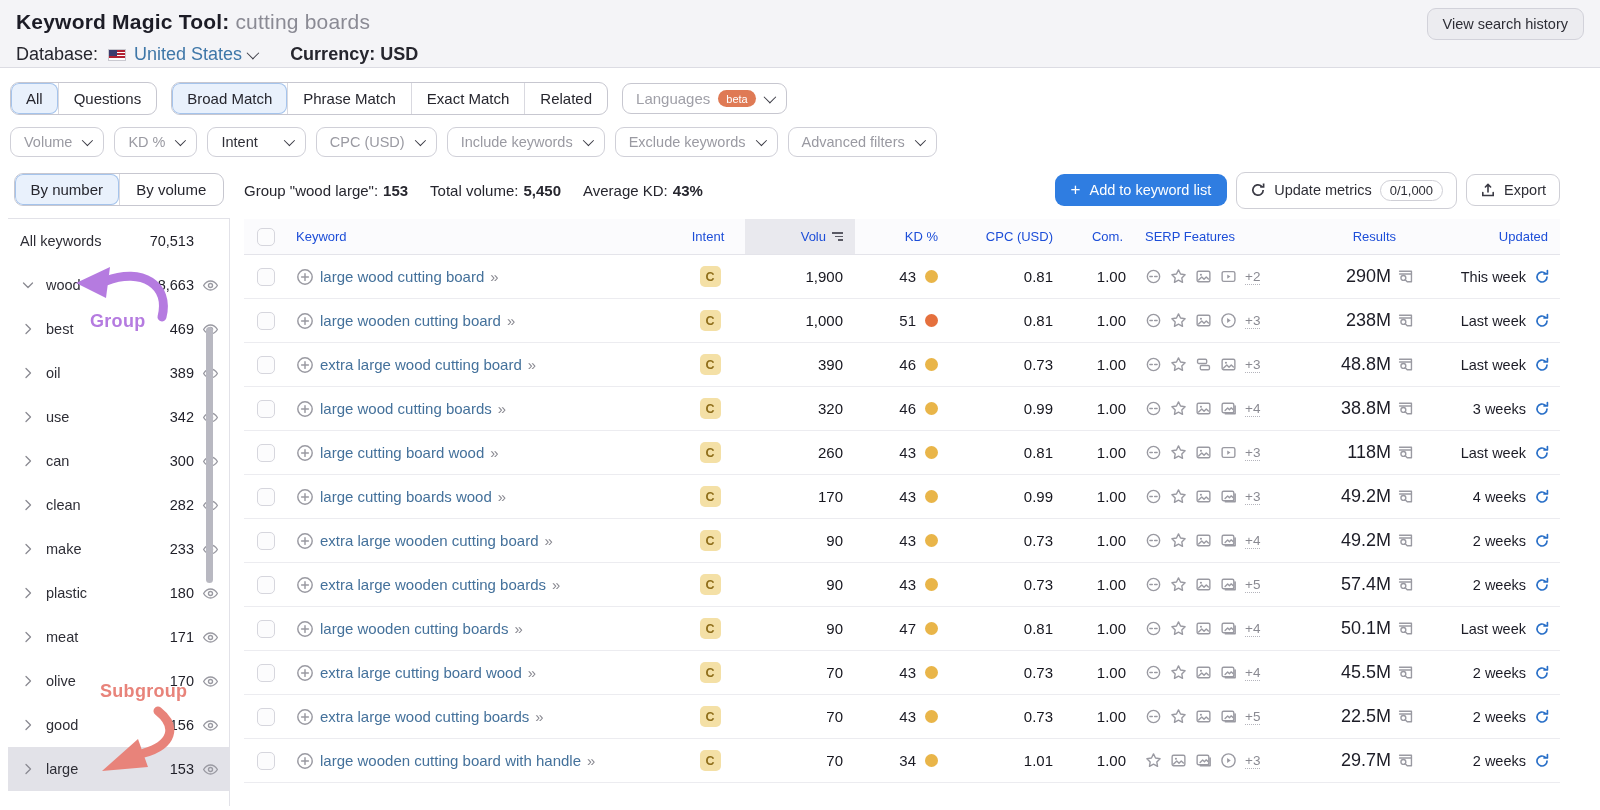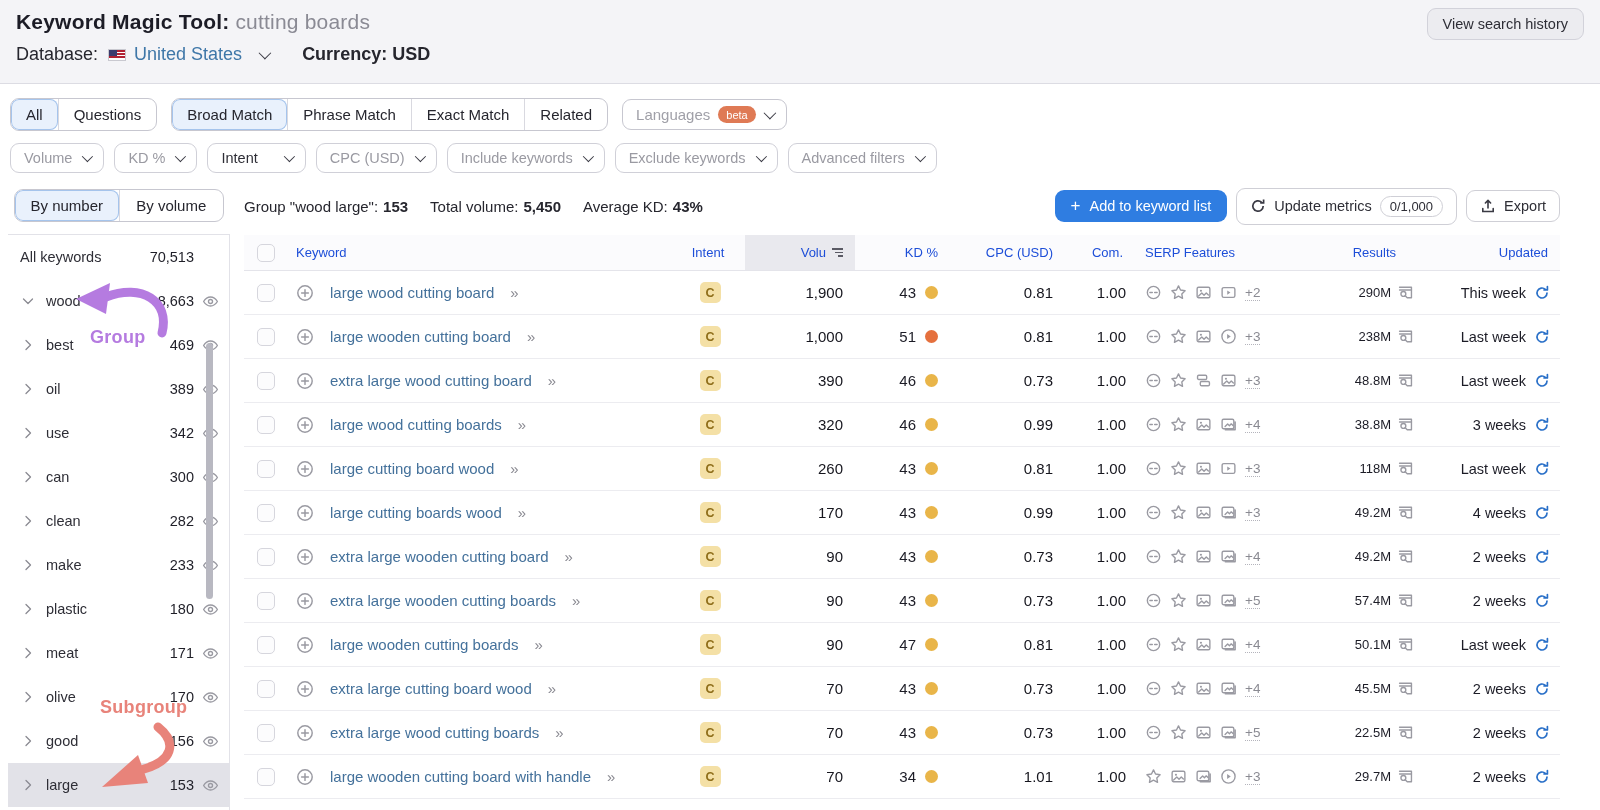"Keyword Magic Tool: cutting boards" .topbar { height: 84px -> 68px }
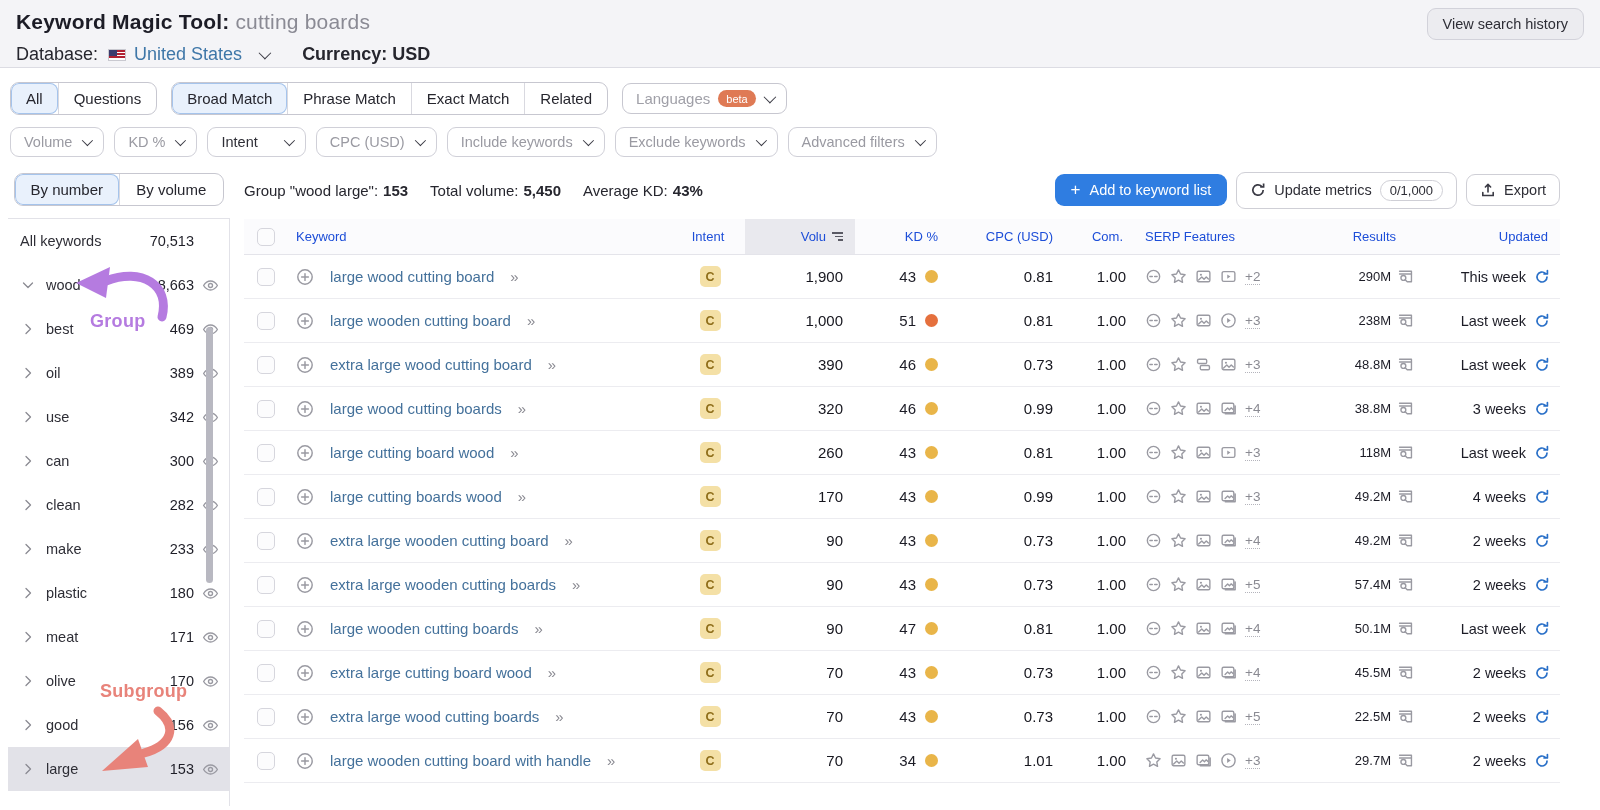"United States" .db-link { gap: 17px -> 5px }
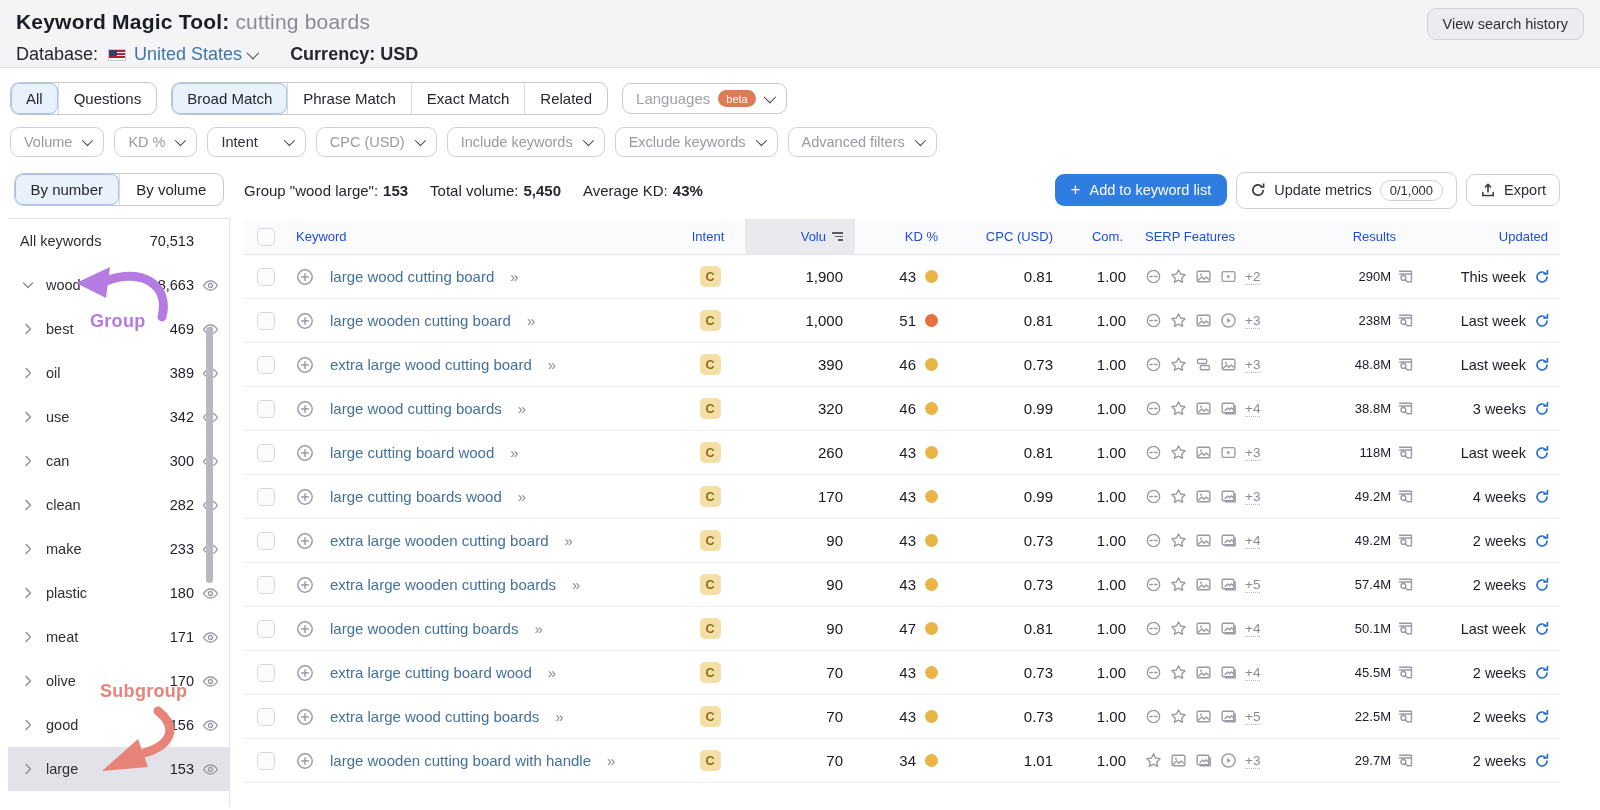"large wood cutting board" .c-kw { gap: 16px -> 6px }
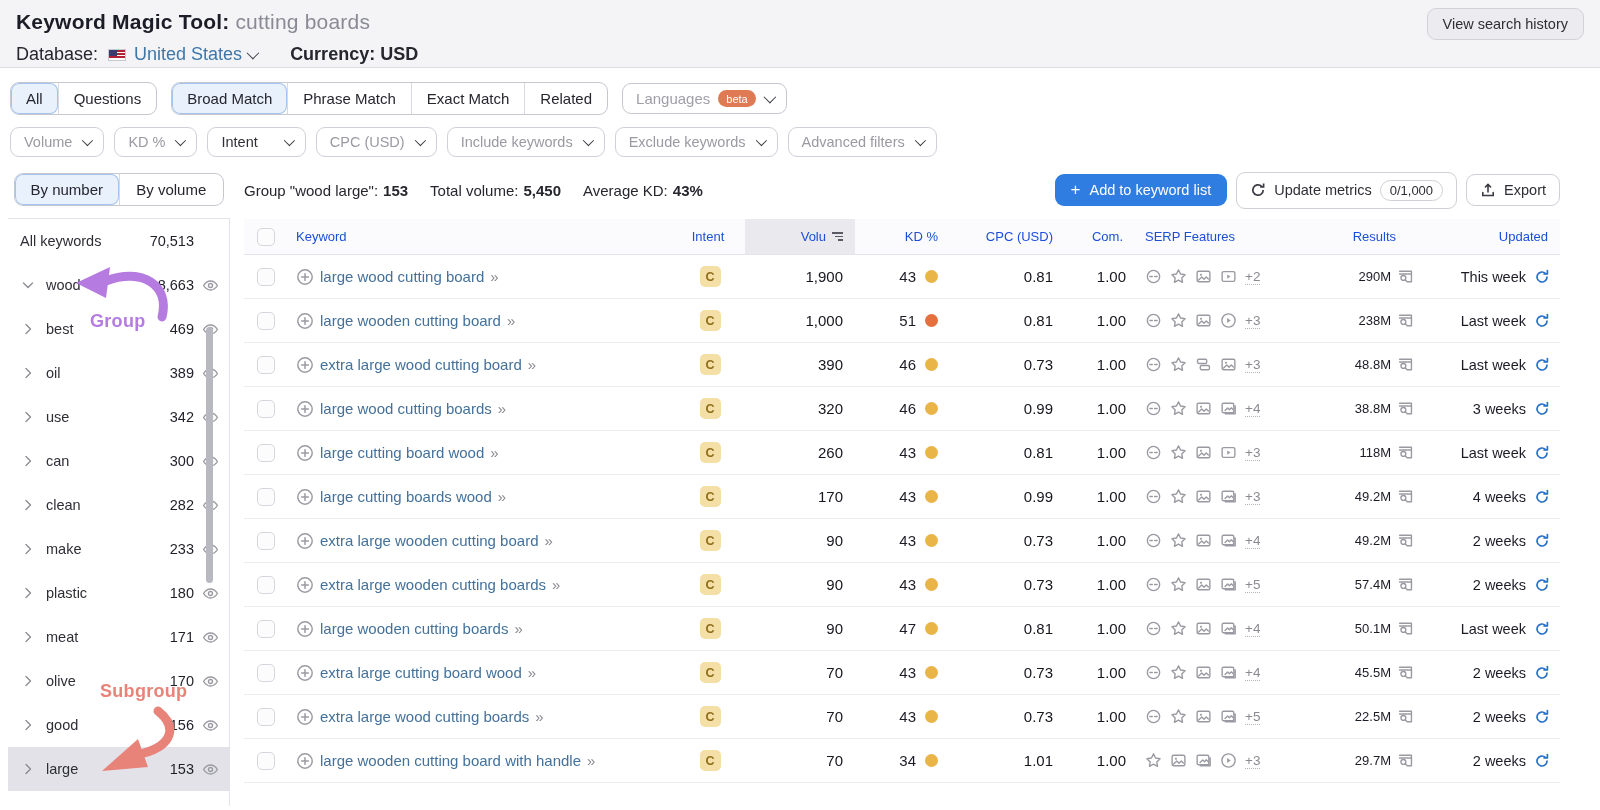"290M" .c-results { font-size: 13px -> 18px }
